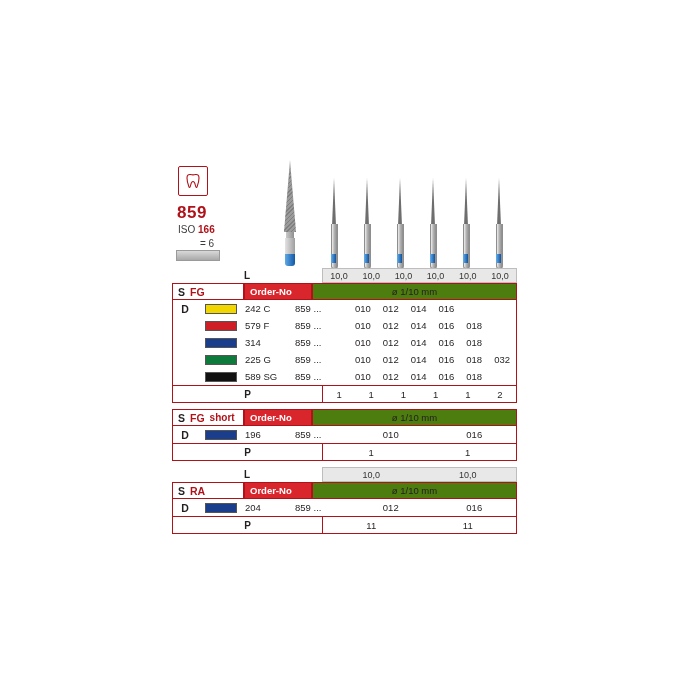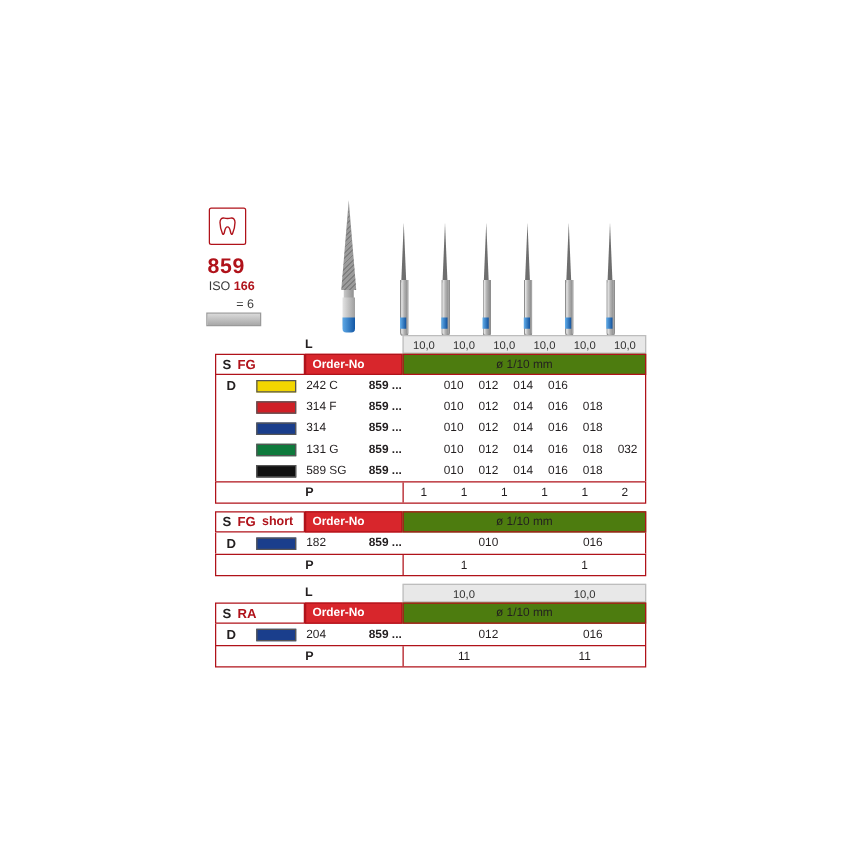"859" .topblock { left: 161px -> 172px }
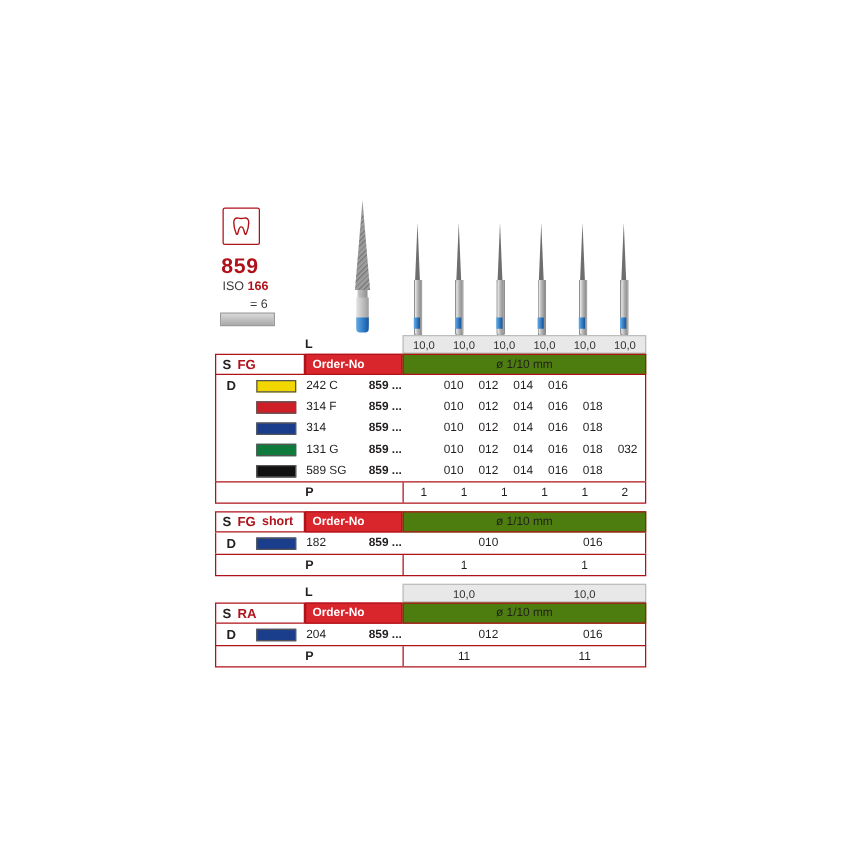"Order-No" .srow .ordno { width: 78px -> 68px }
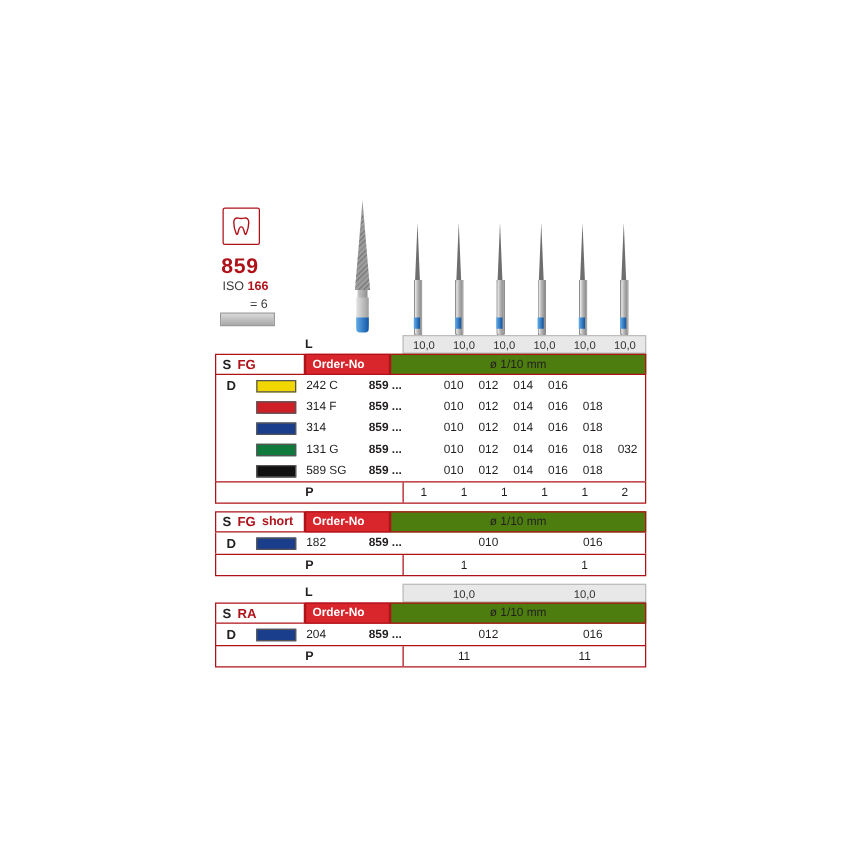"859 ..." .drow .ordcode { font-weight: bold -> none }
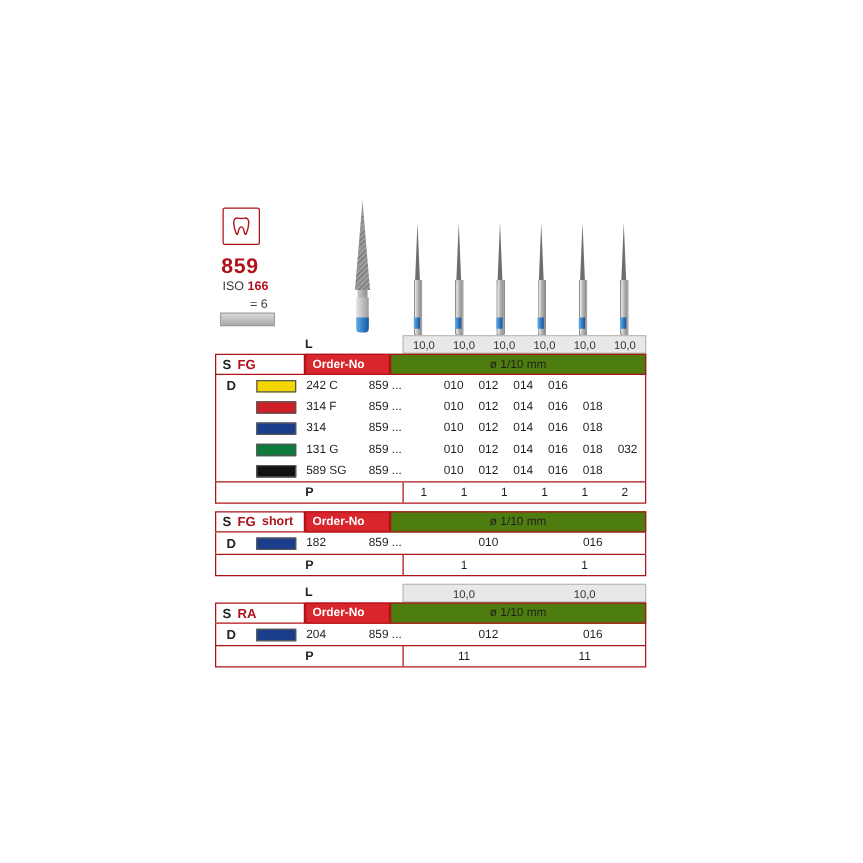"314 F" div.name { text: 314 -> 579 }
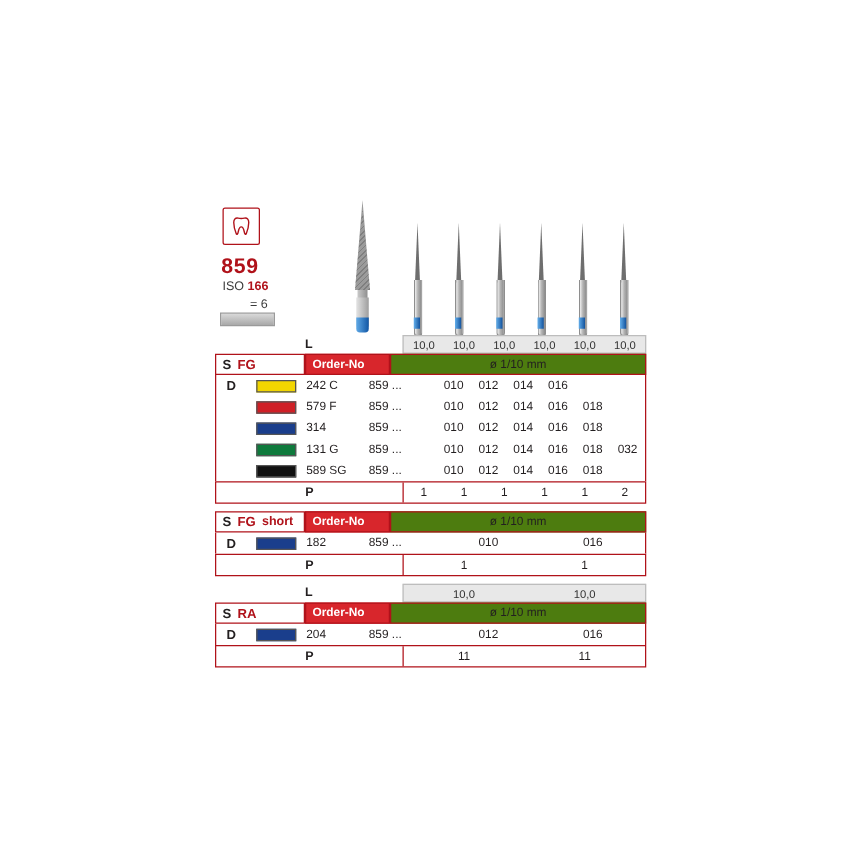"131 G" div.name { text: 131 -> 225 }
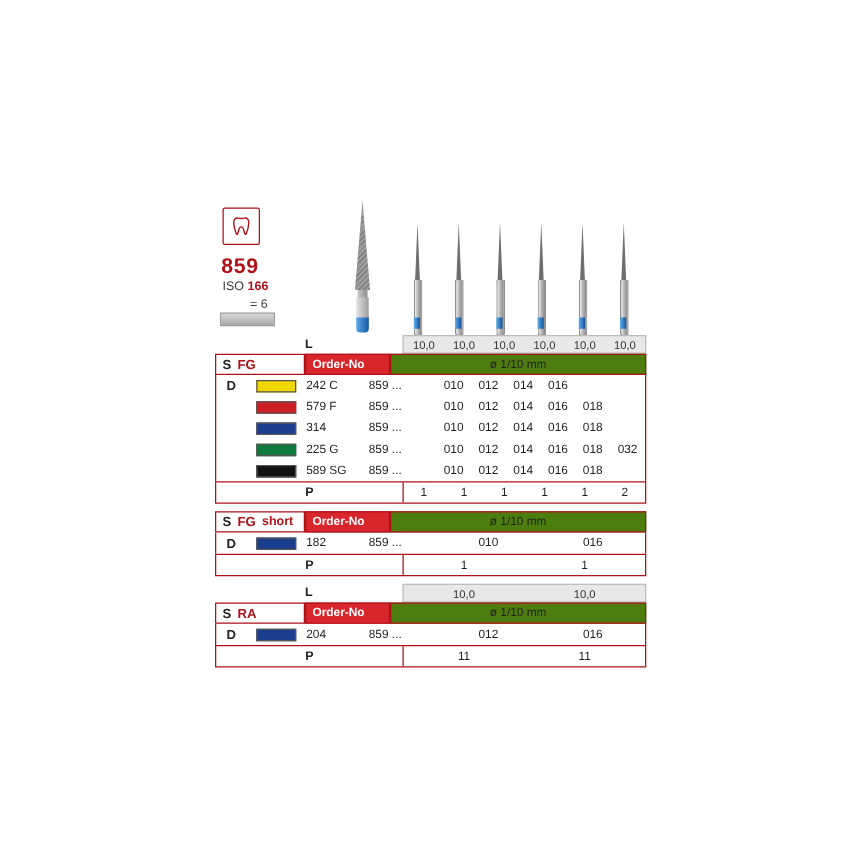"182" div.name { text: 182 -> 196 }
